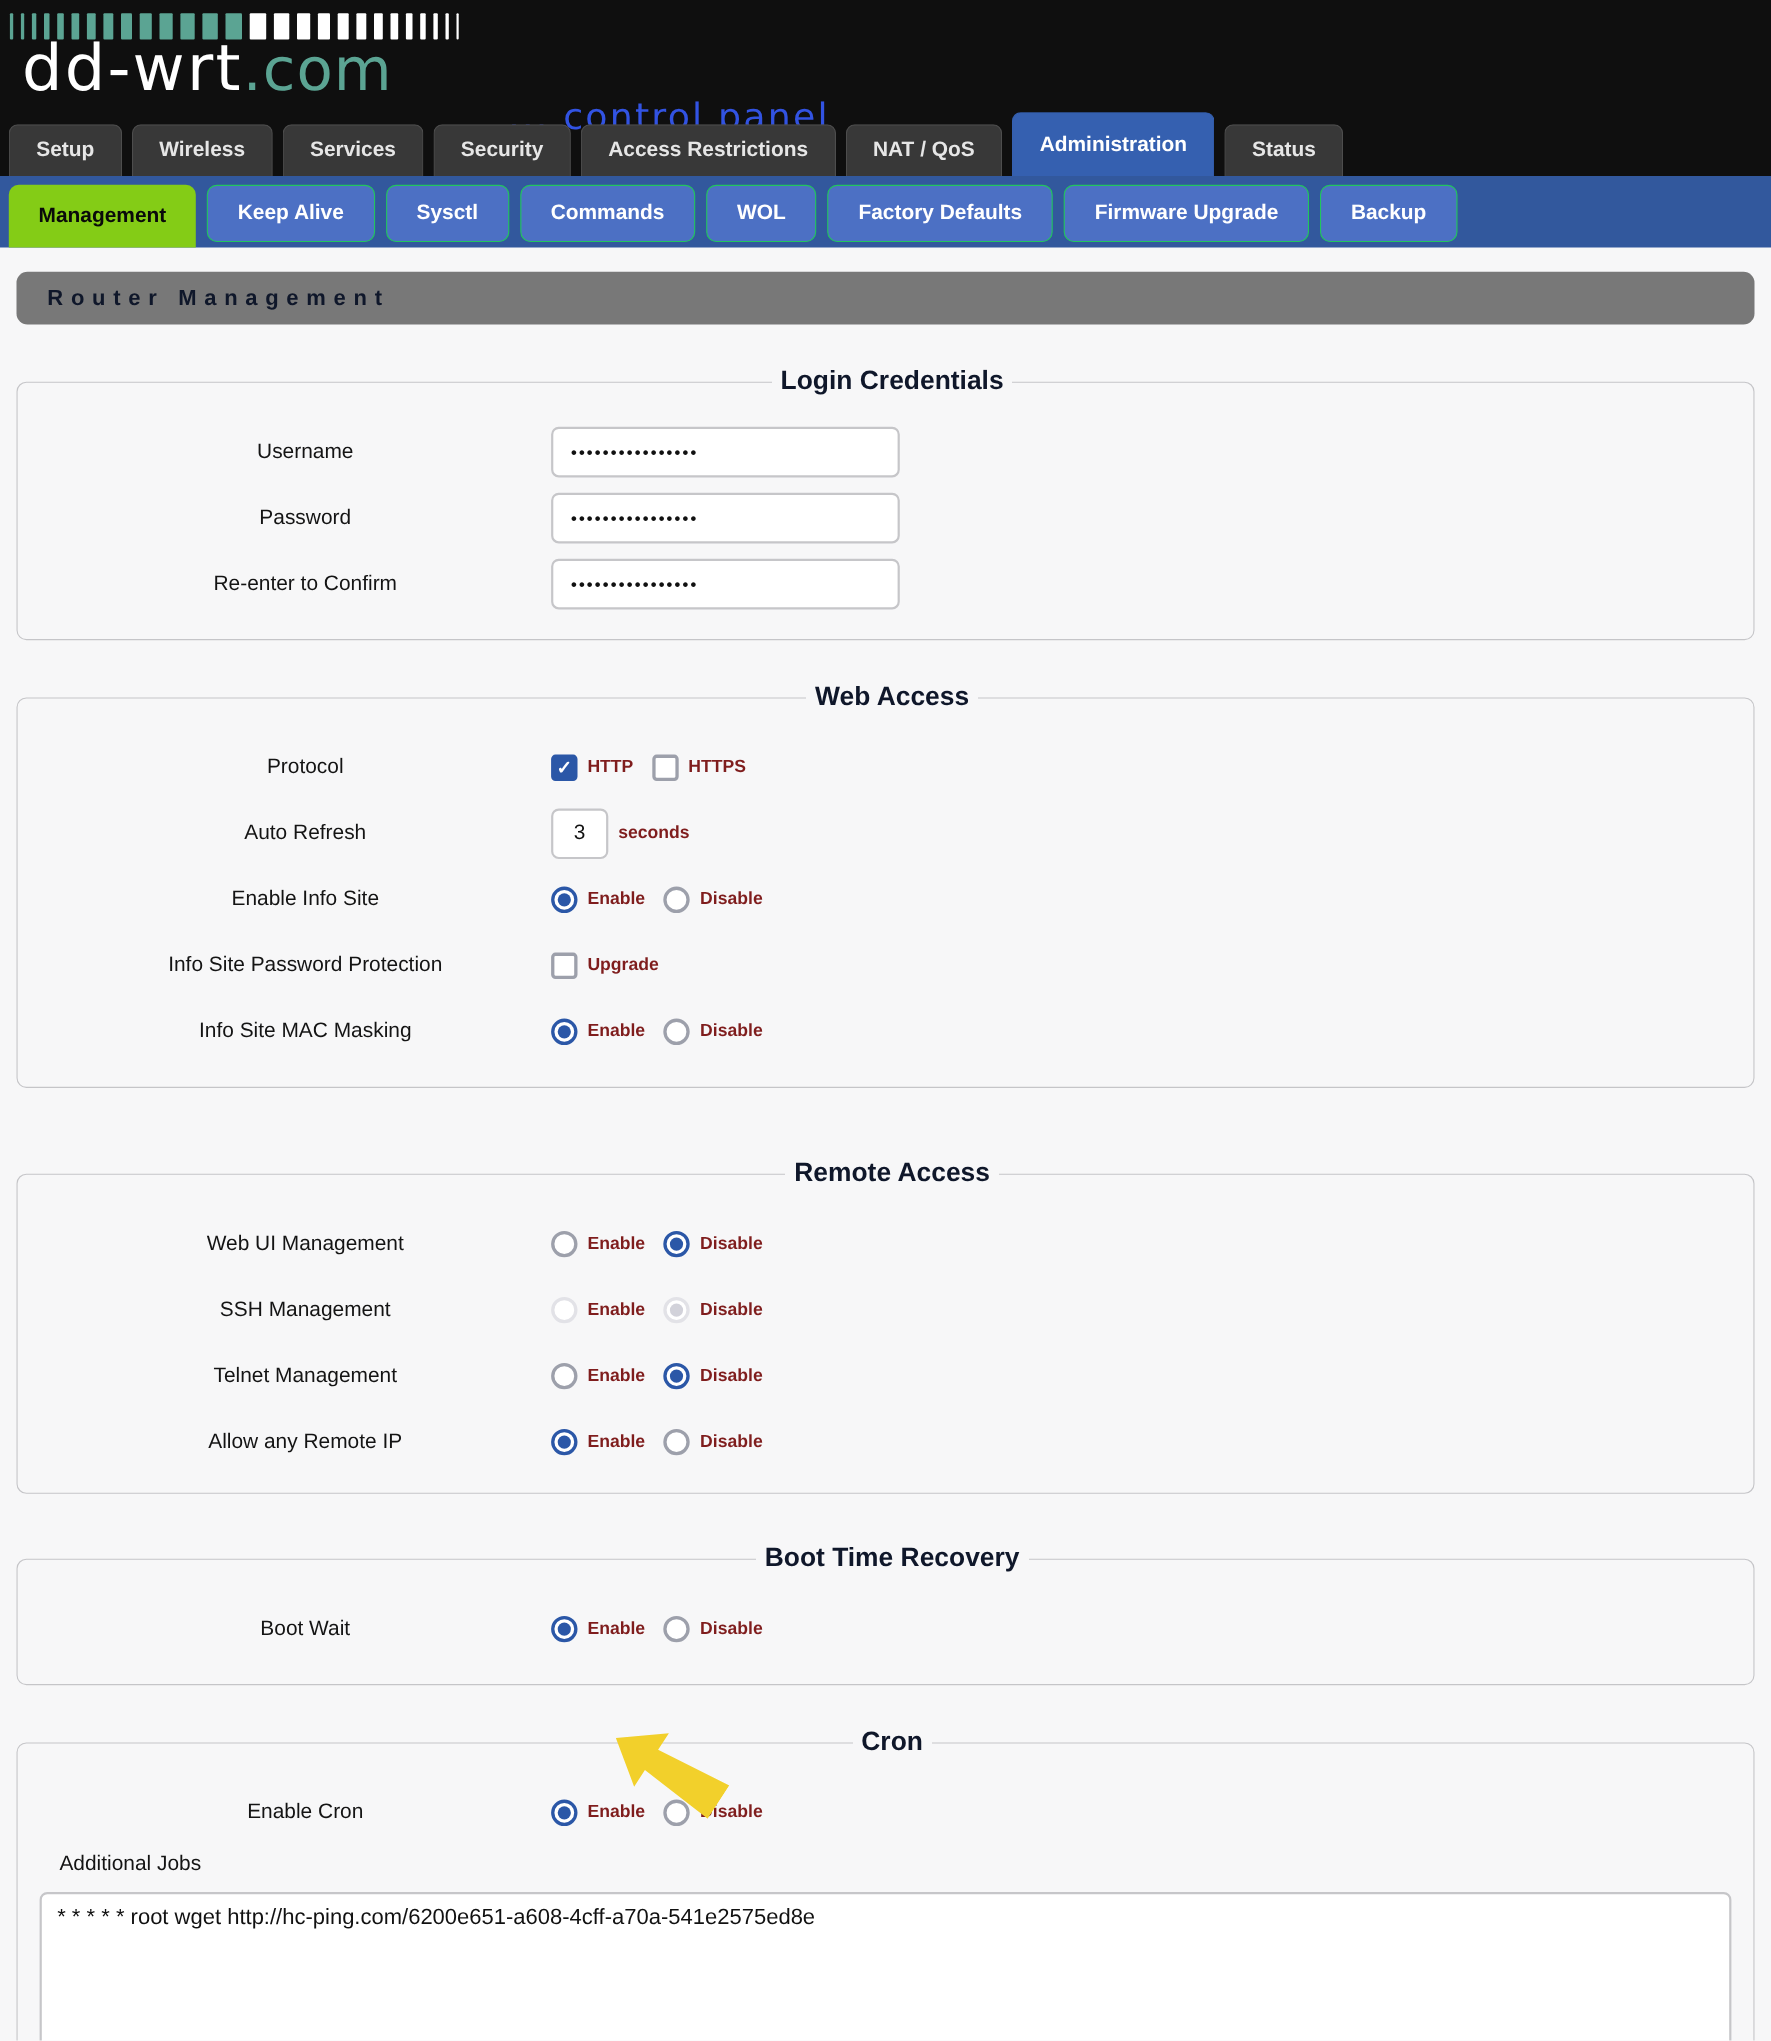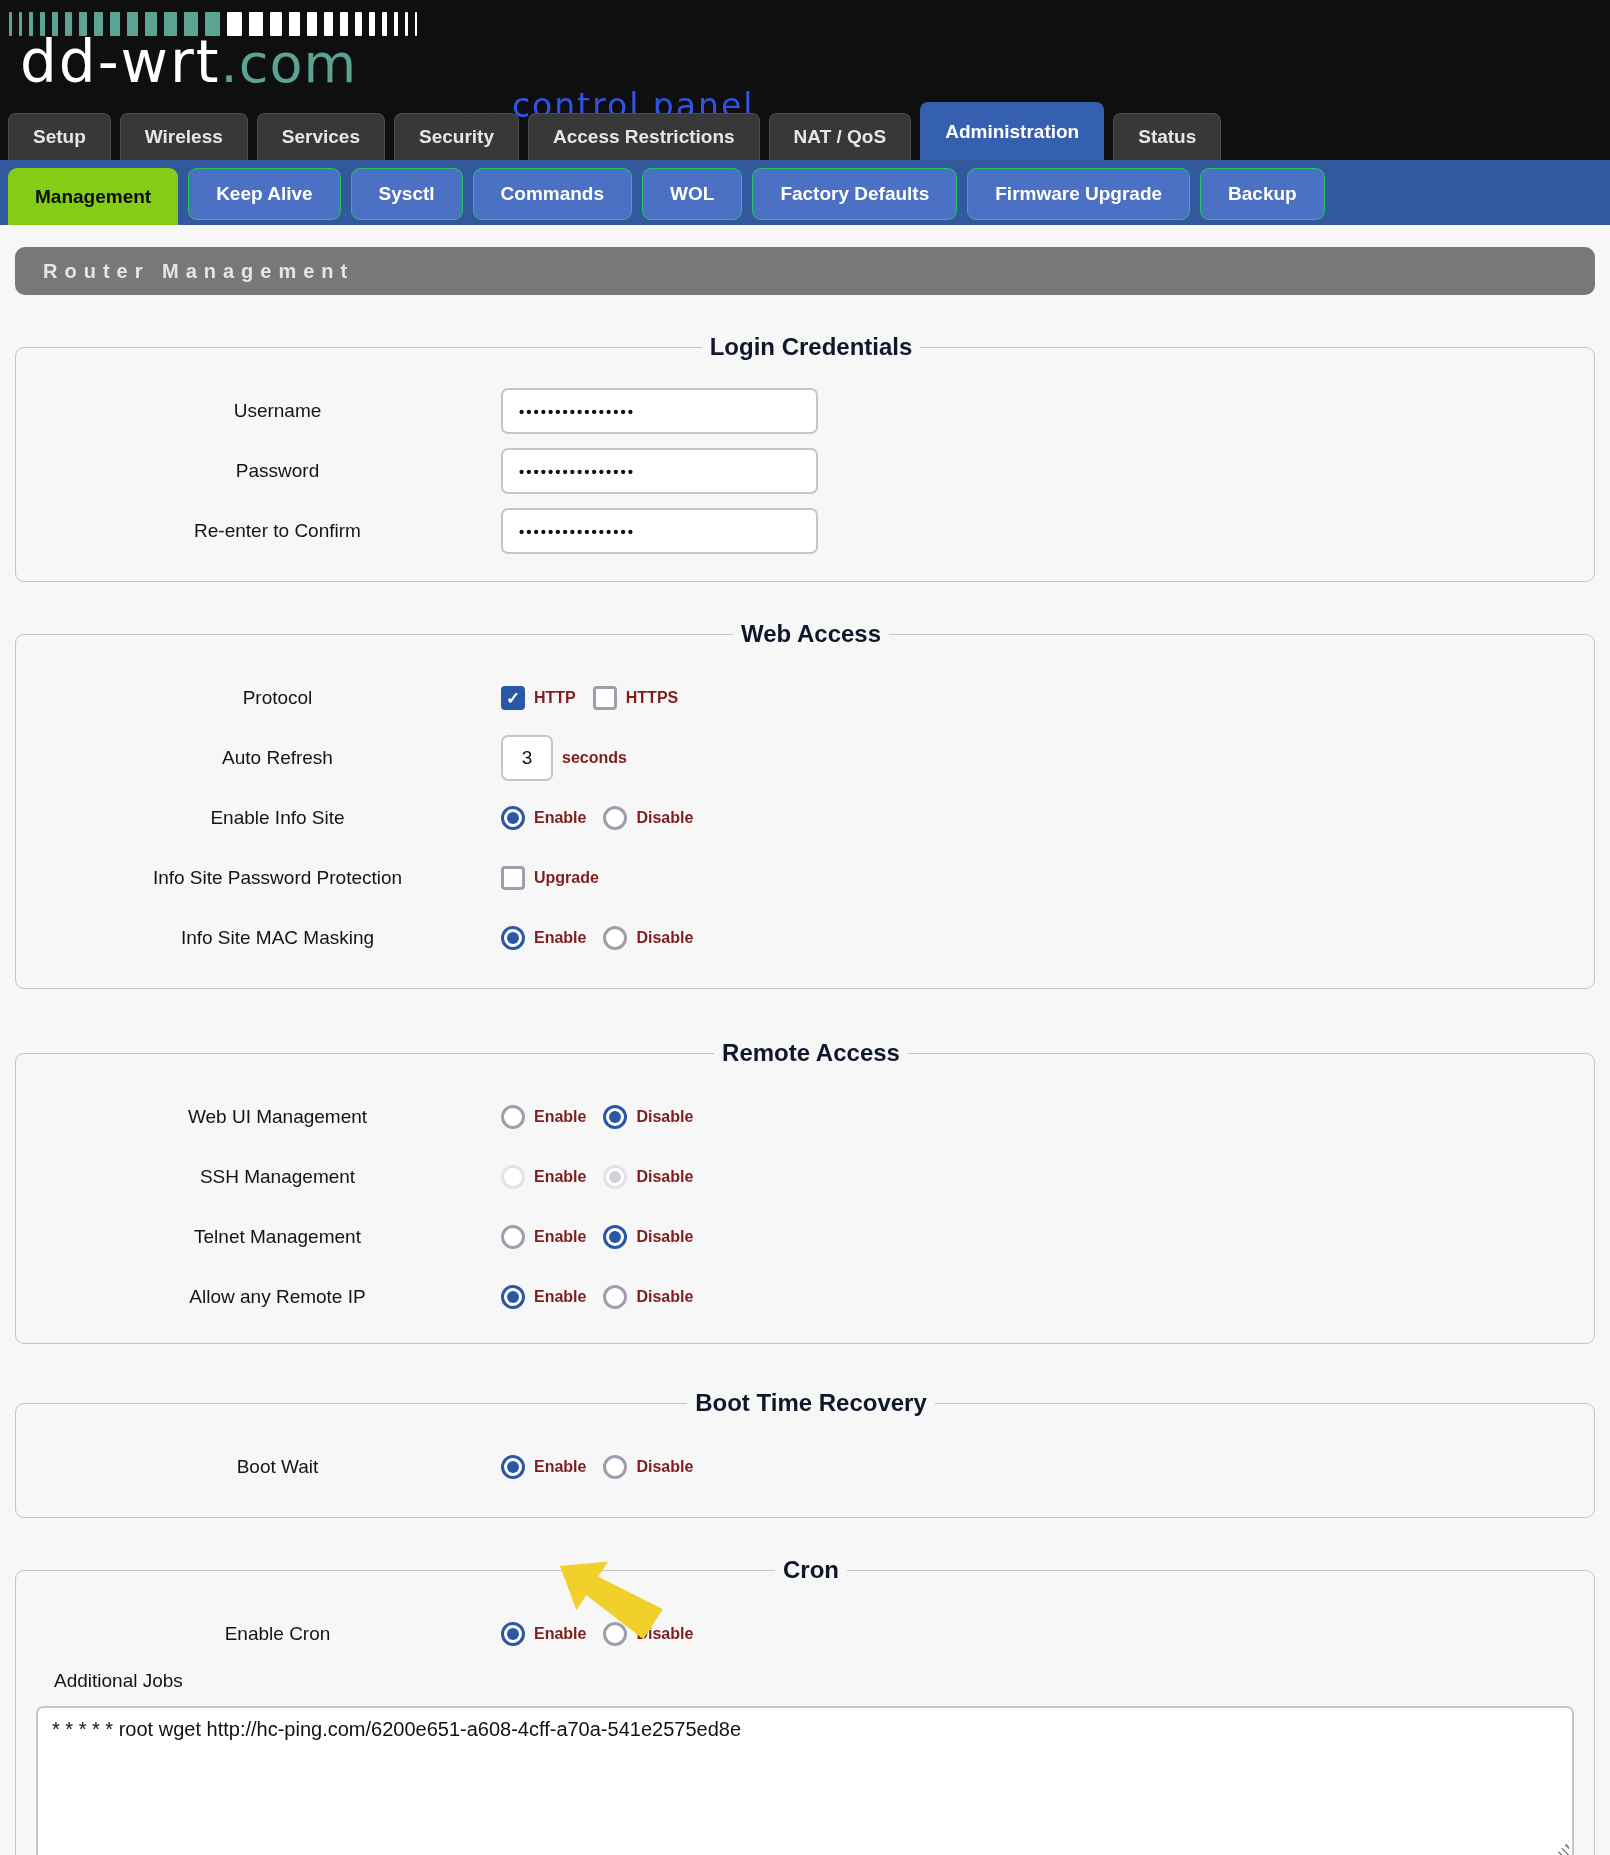"Router Management" .page-heading { color: #e5e5e5 -> #0f172a }
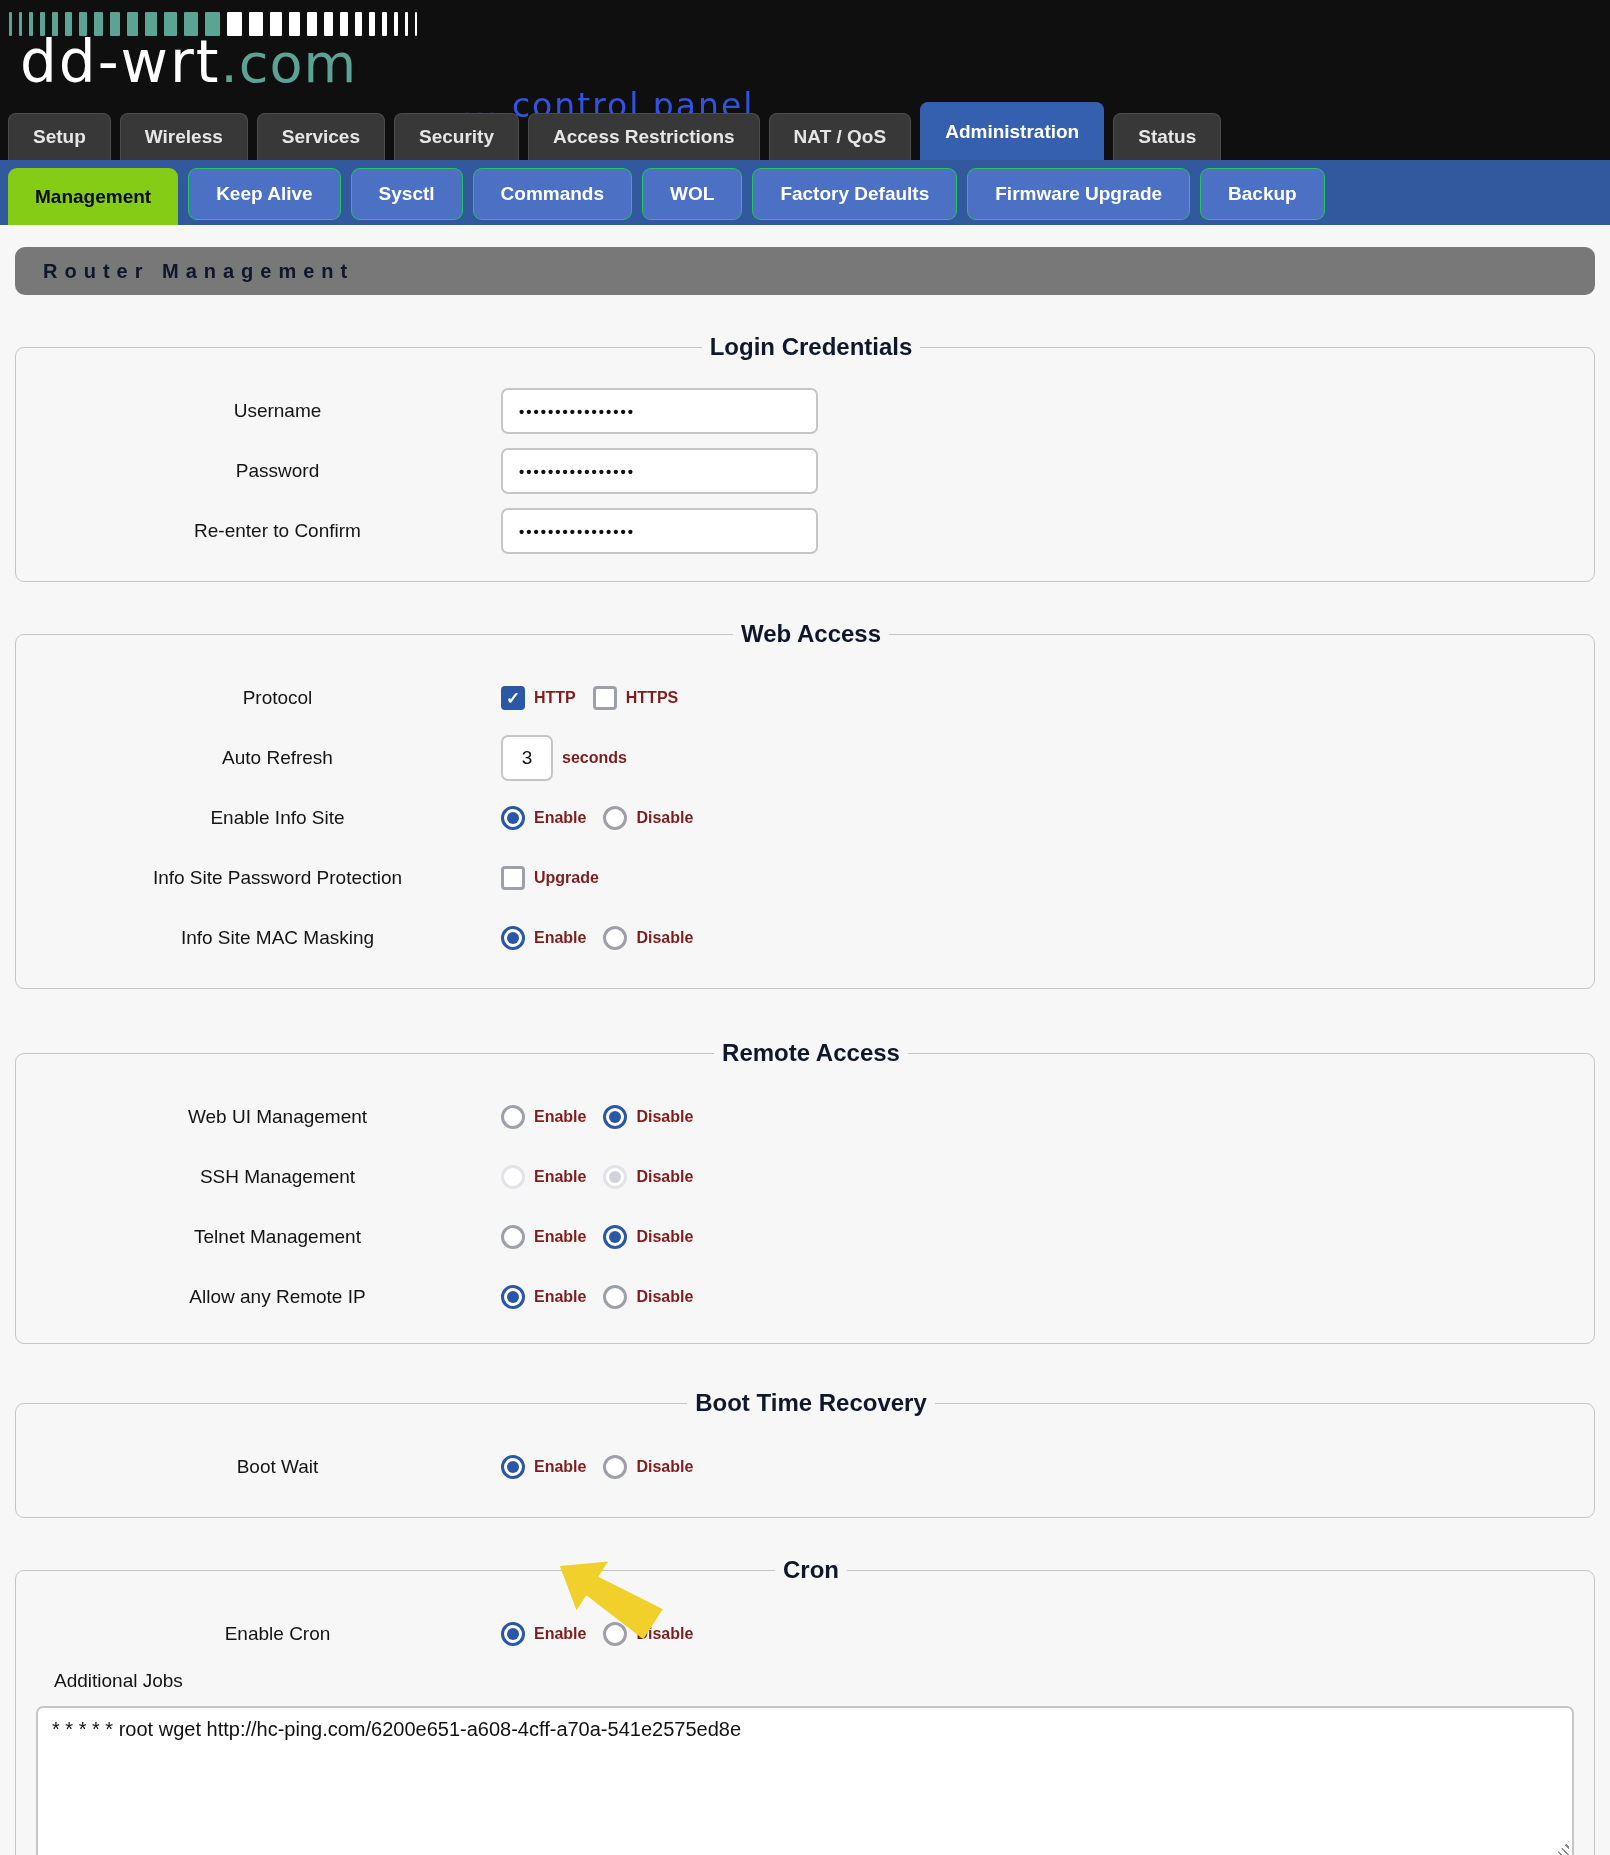"Remote Access" fieldset.fs-remote { margin-top: 50px -> 64px }
